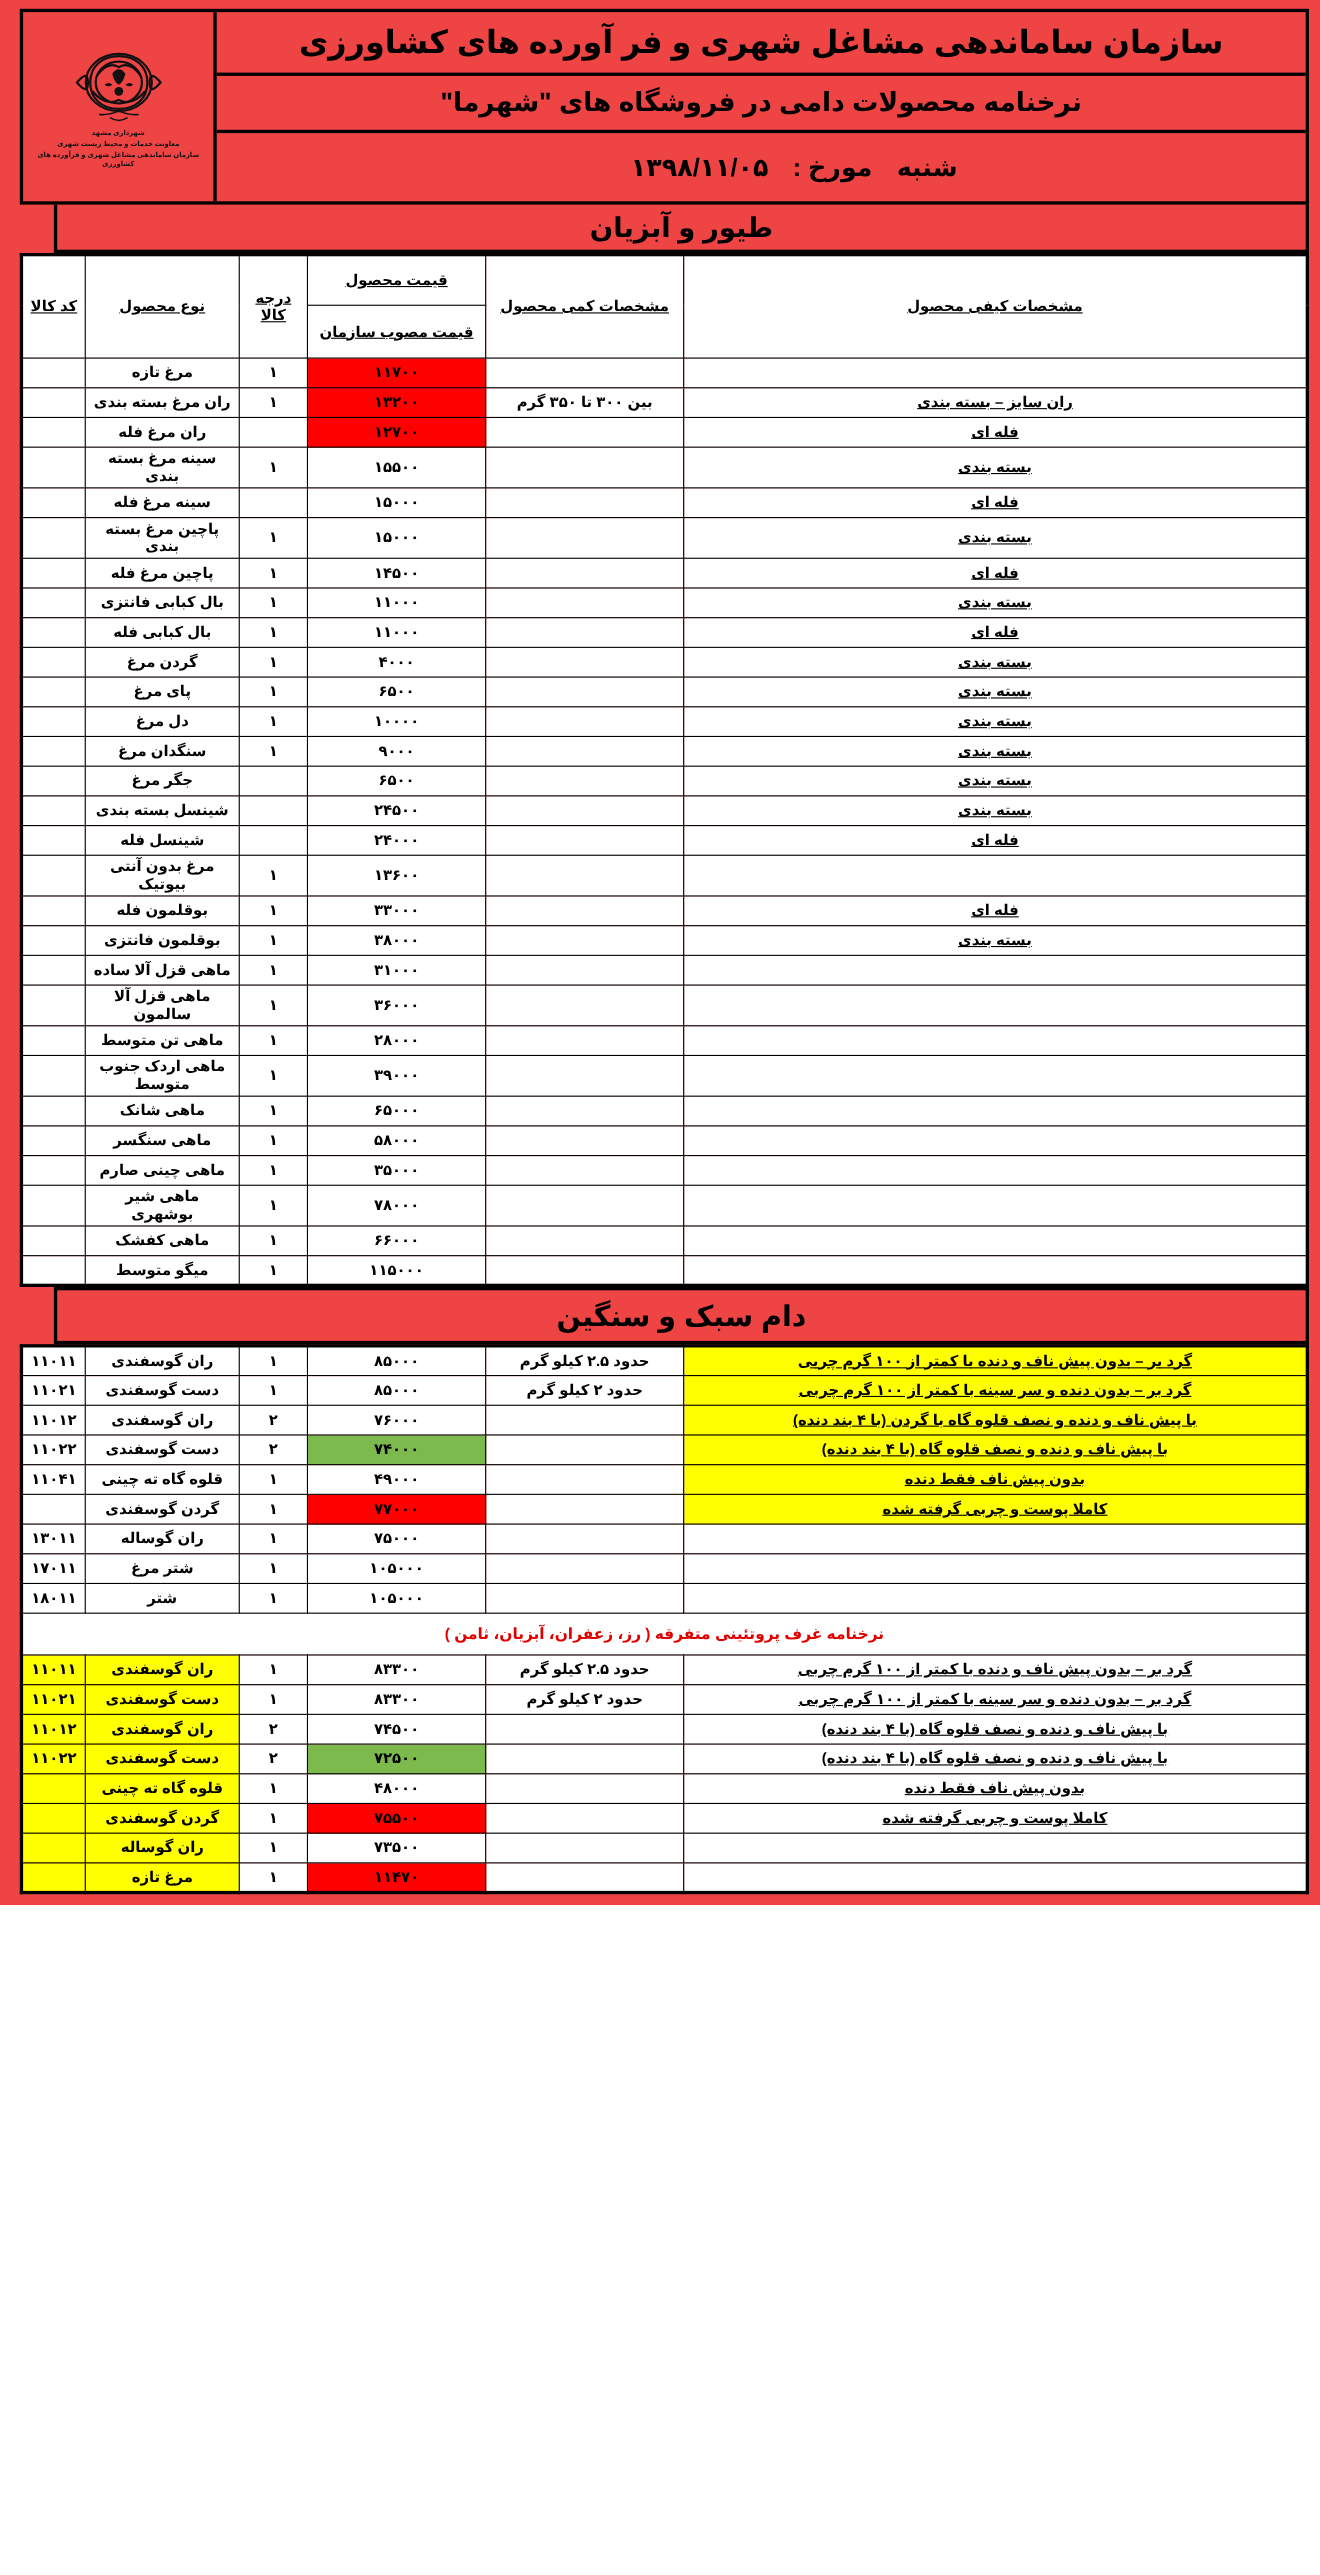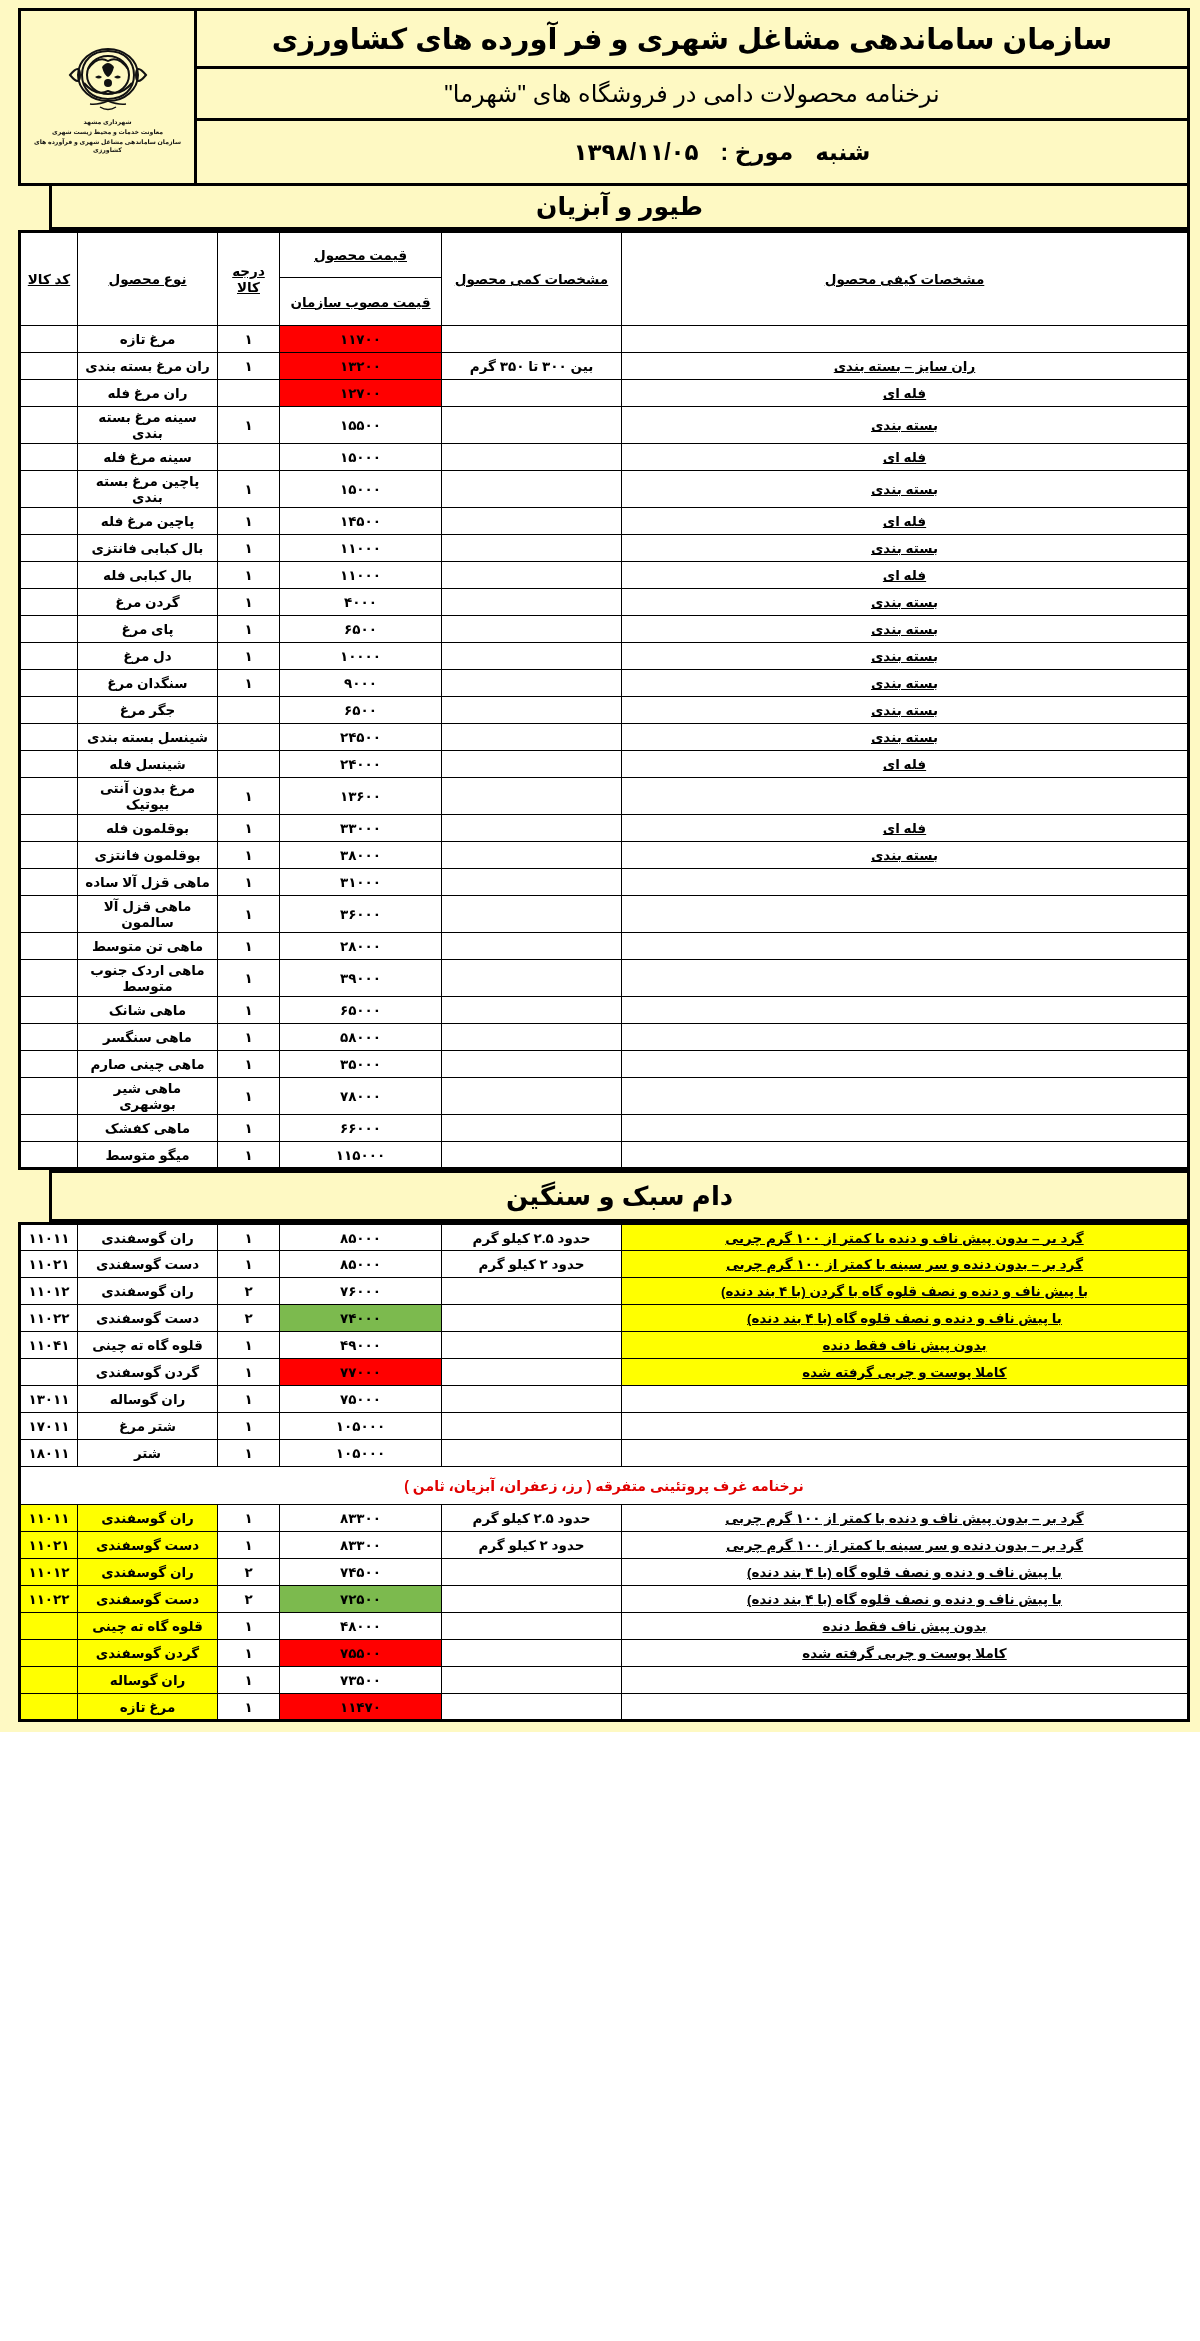"سازمان ساماندهی مشاغل شهری و" .page { background: #fef9c3 -> #ef4444 }
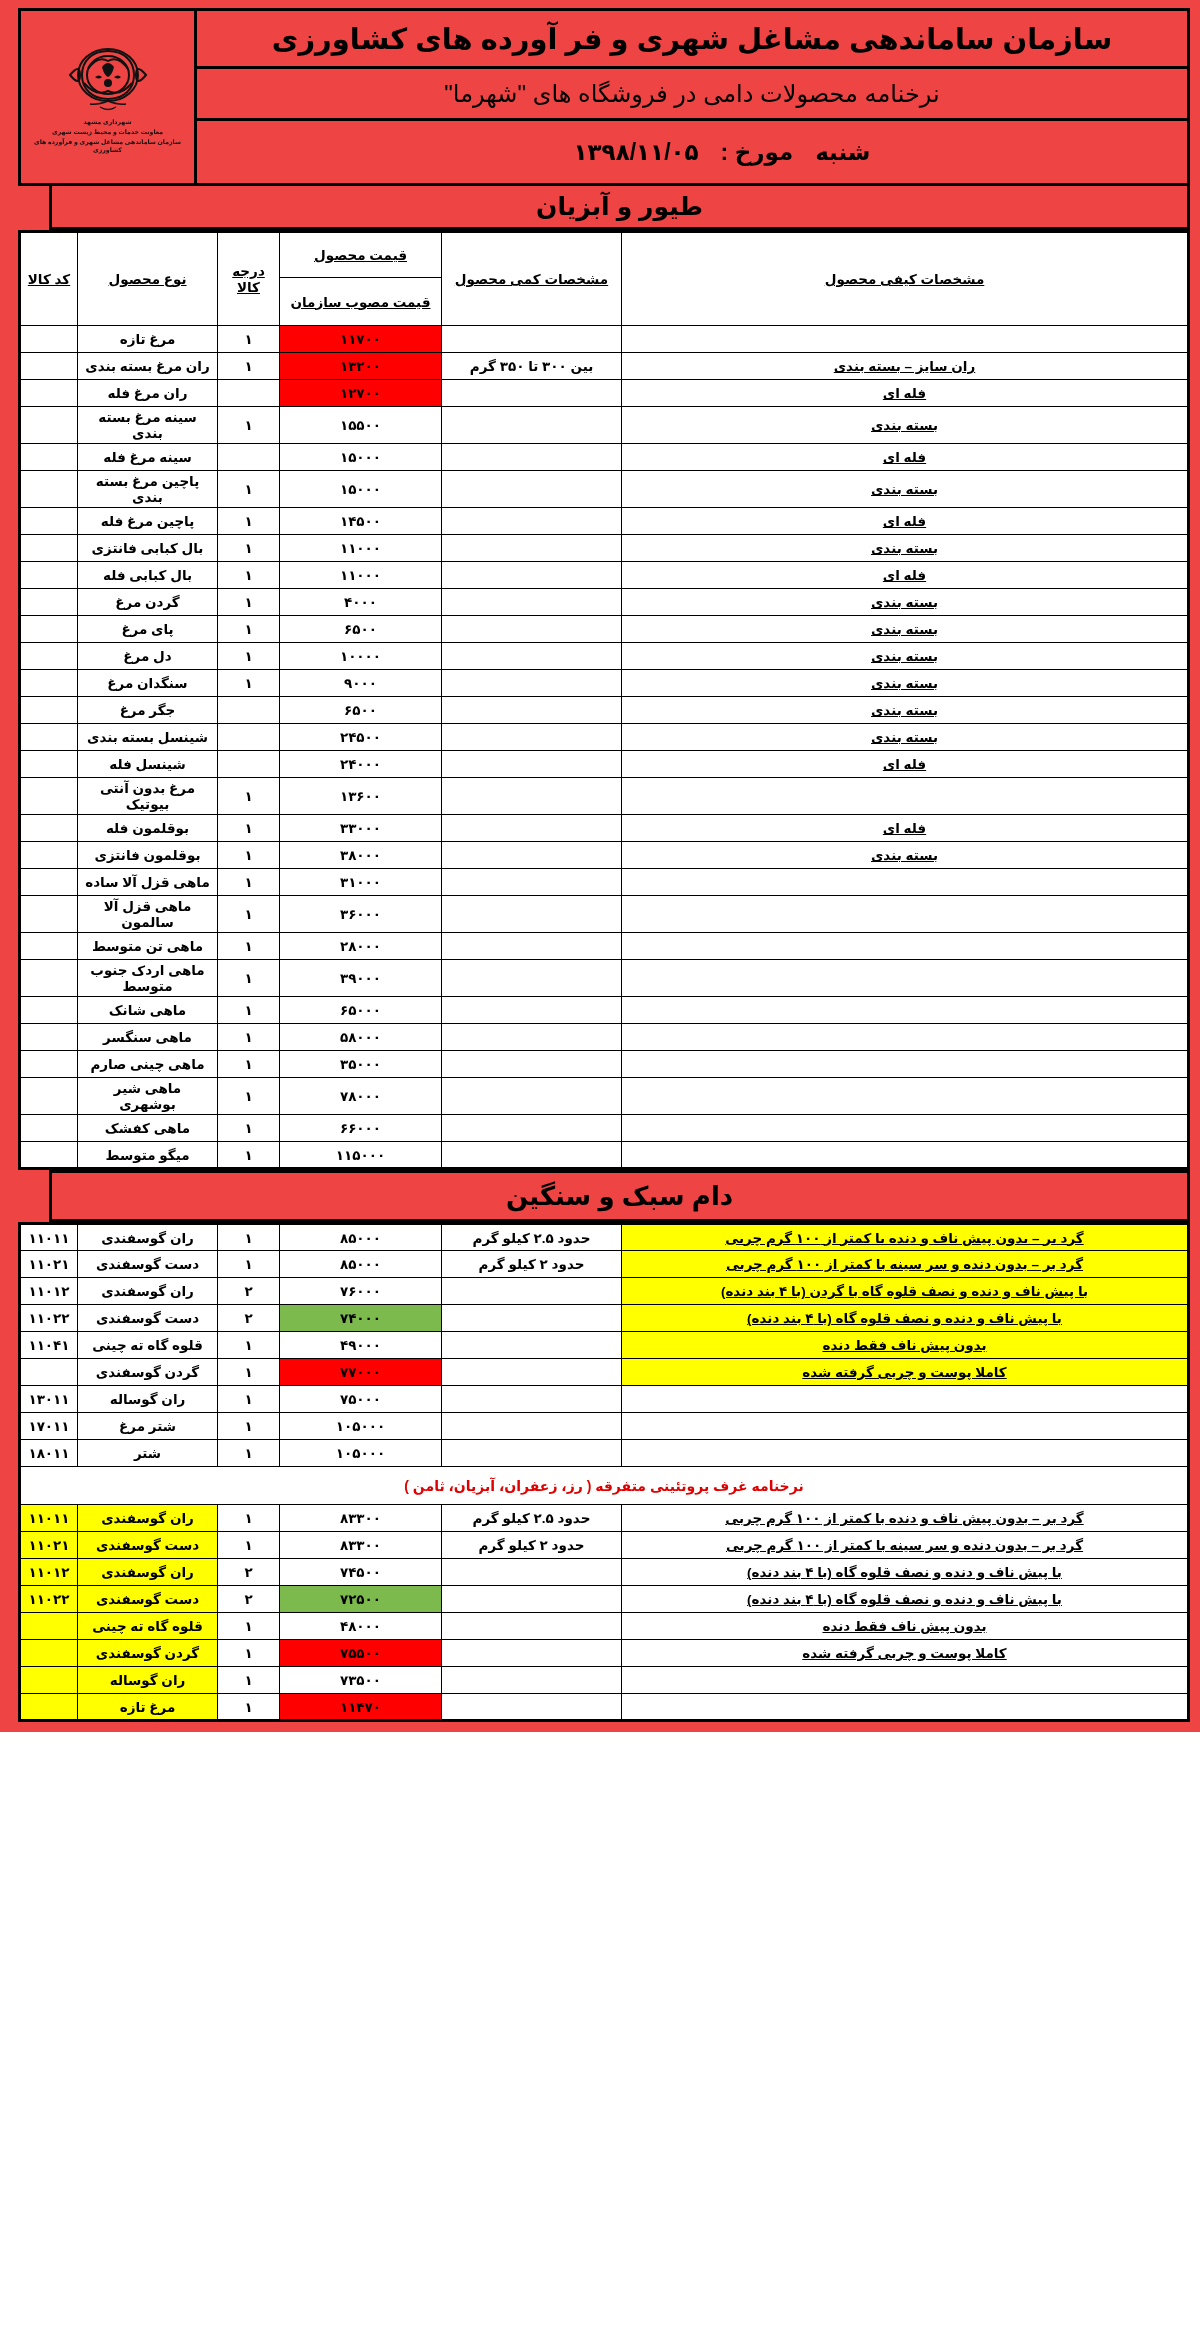"نرخنامه محصولات دامی در فروشگاه" .mh-title2 { font-weight: normal -> bold }
